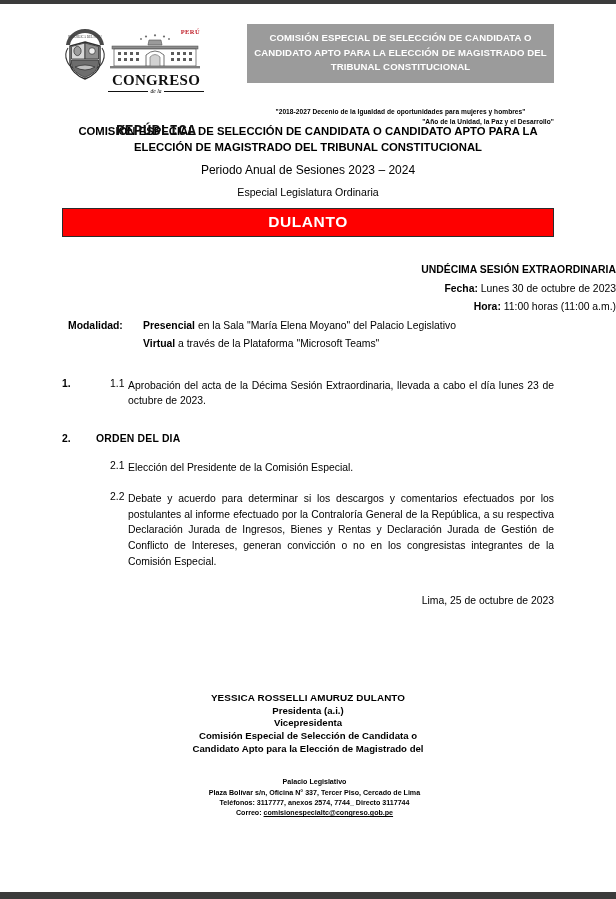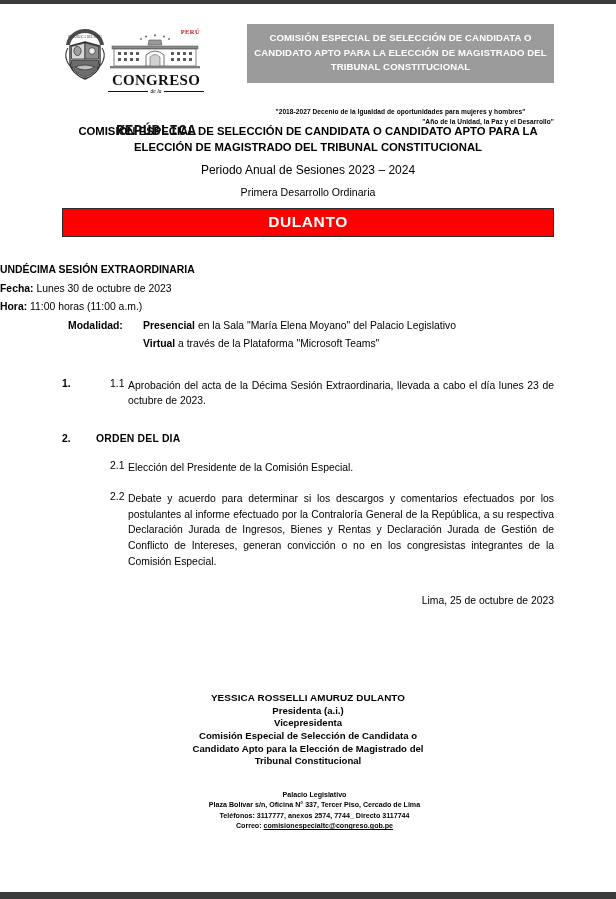"Primera Desarrollo Ordinaria" div.legislature { text: Primera Desarrollo -> Especial Legislatura }
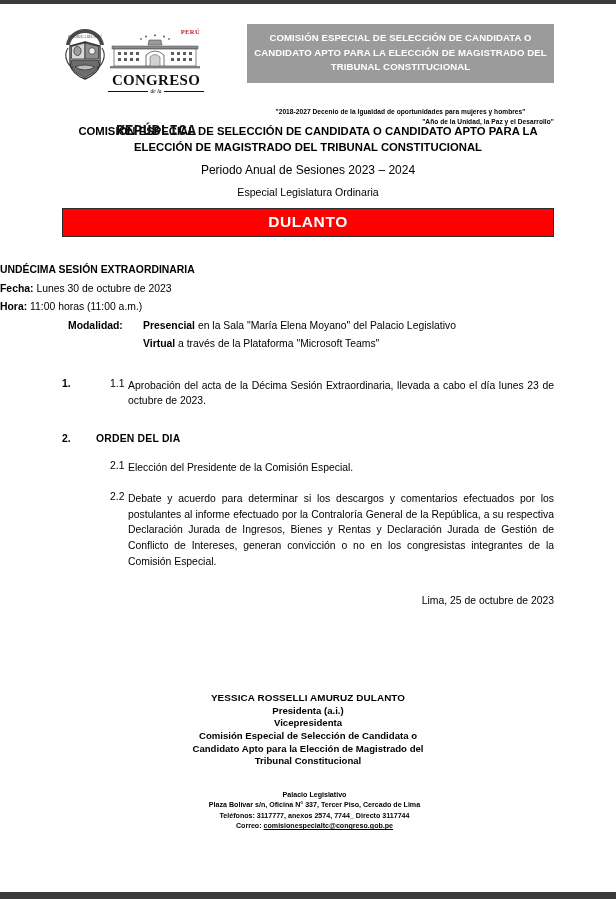"UNDÉCIMA SESIÓN EXTRAORDINARIA" .session { text-align: left -> right }
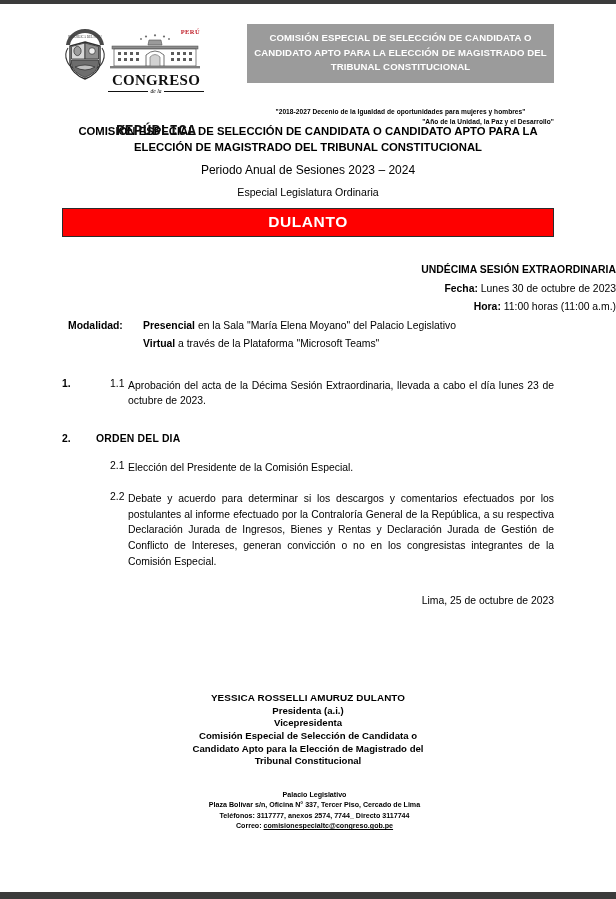"Tribunal Constitucional" div { html: <div>Tribunal Constitucional</div> -> none }
